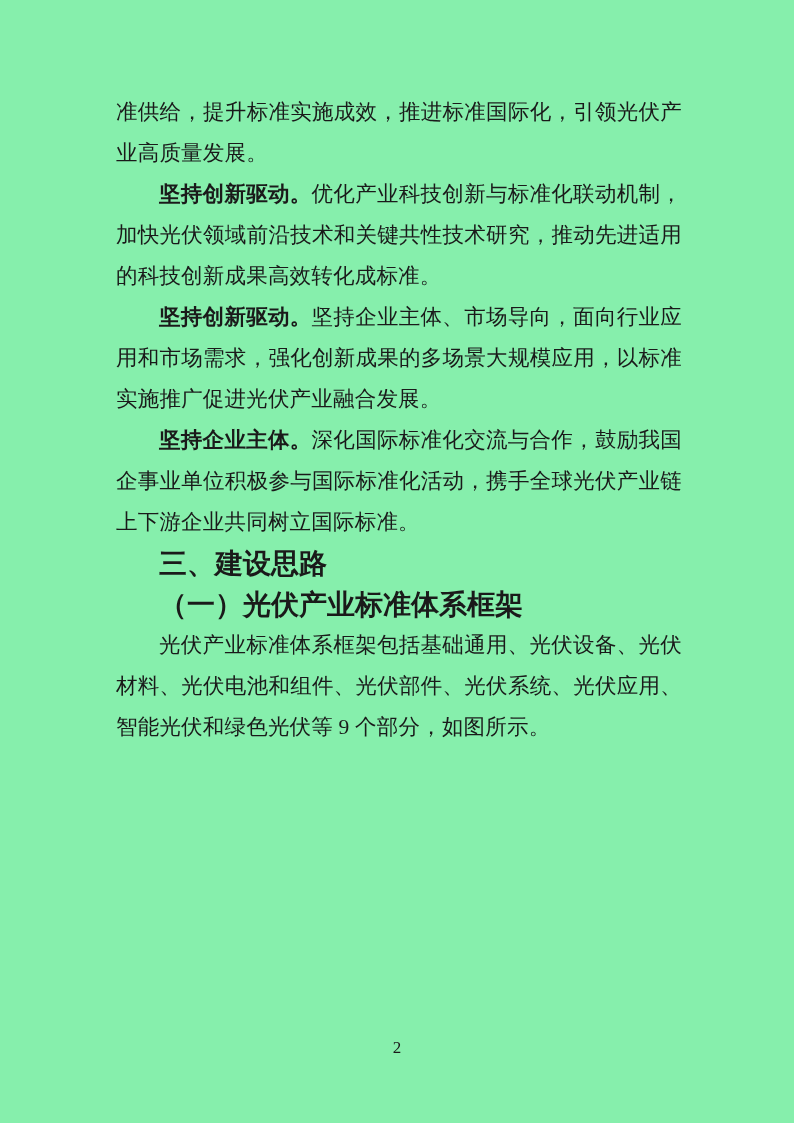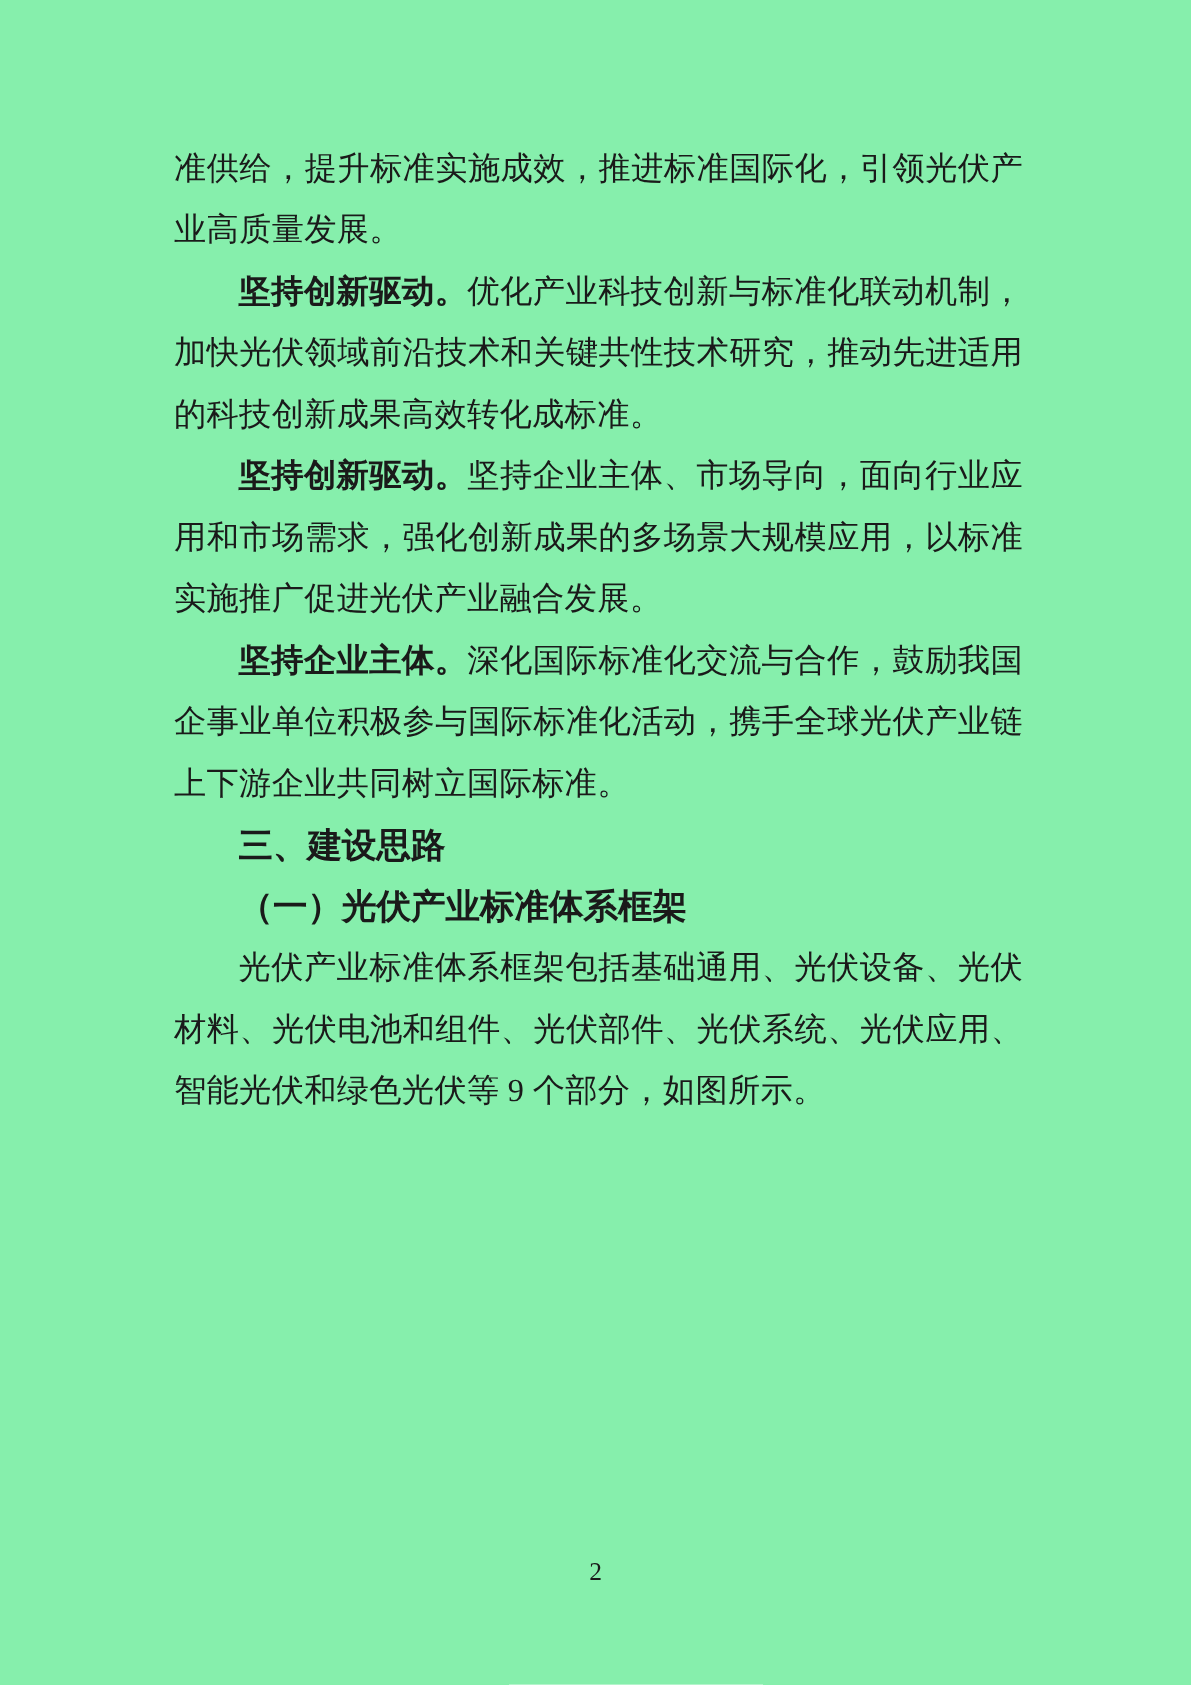"三、建设思路" .heading { font-size: 23px -> 28px }
